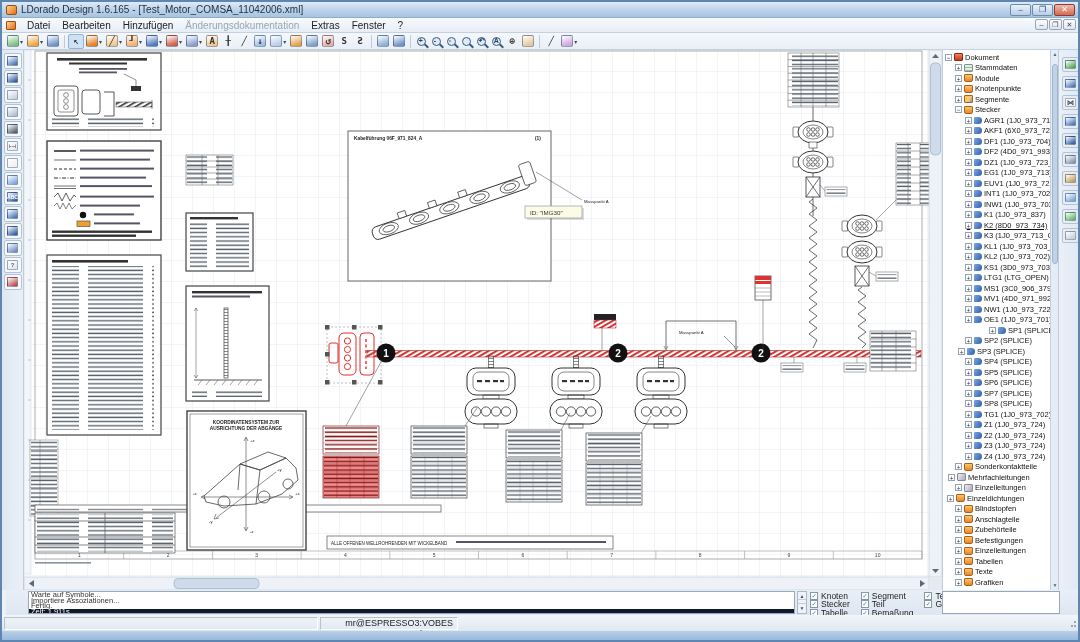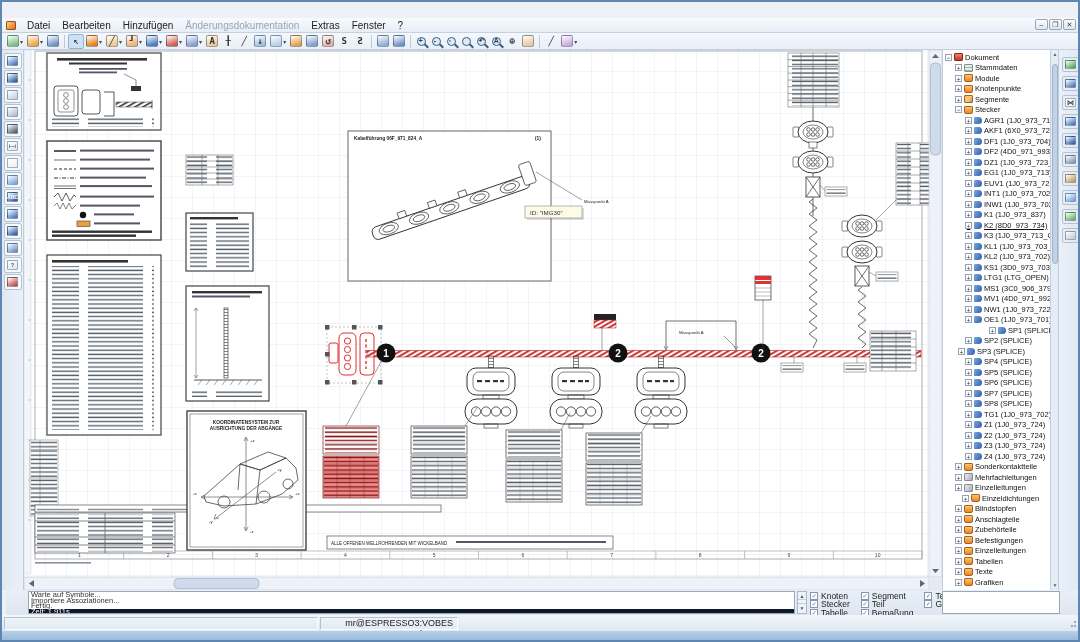"LDorado Design 1.6.165 -" div.titlebar { html: none -> <div> <span></span> <span>LDorado Design 1.6.165 - [Test_Motor_COMSA_11042006.xml]</span> <span> <span>–</span> <span>❐</span> <span>✕</span> </span> </div> }
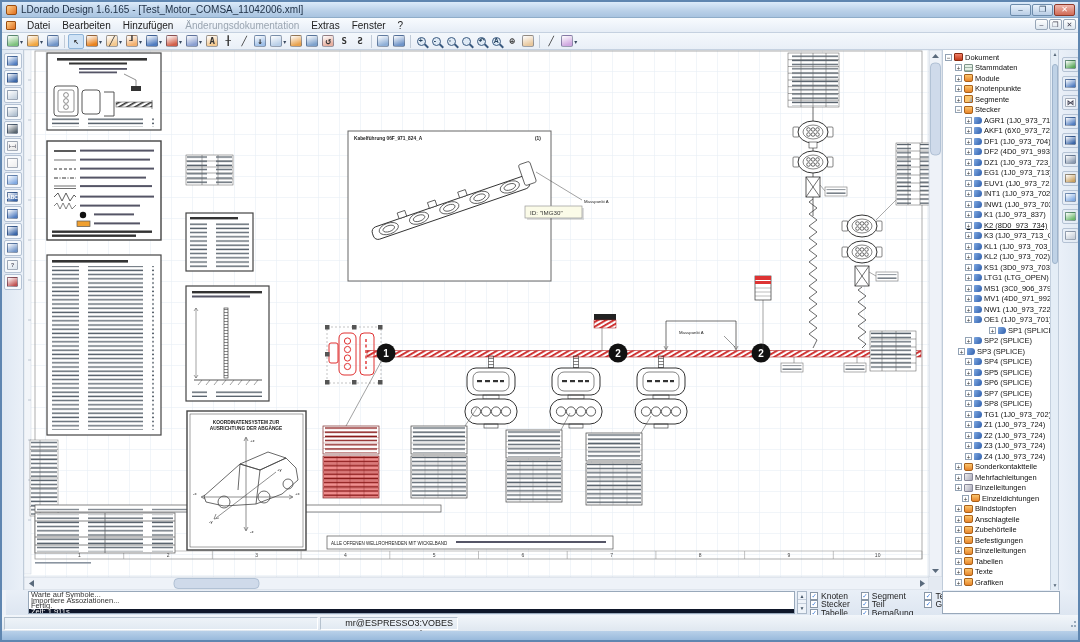"Mehrfachleitungen" div.trow { padding-left: 11px -> 4px }
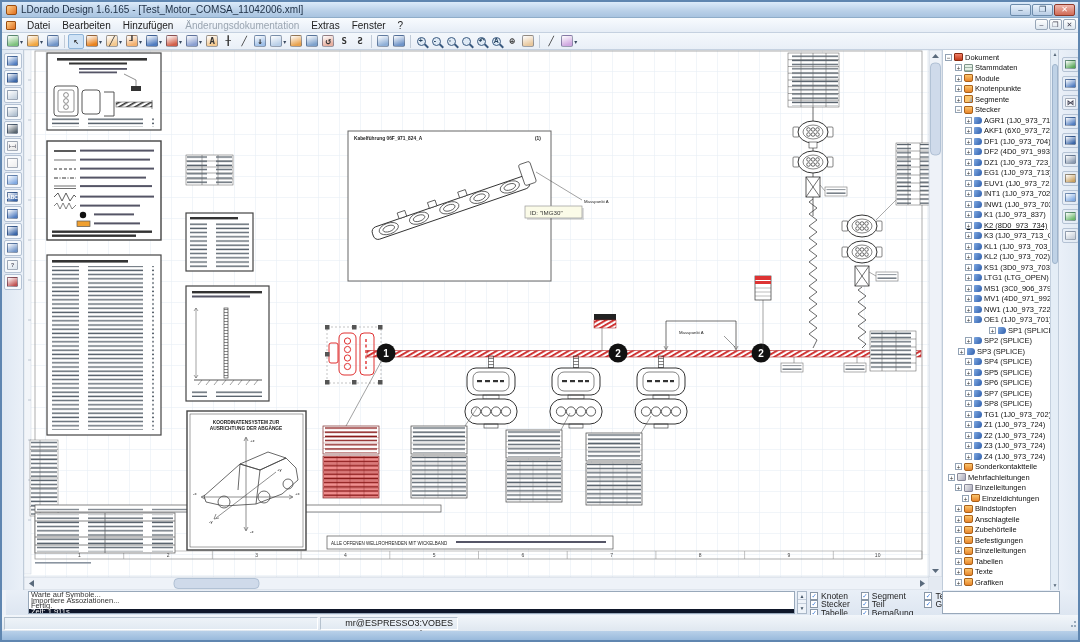"Einzeldichtungen" div.trow { margin-left: 15px -> none }
